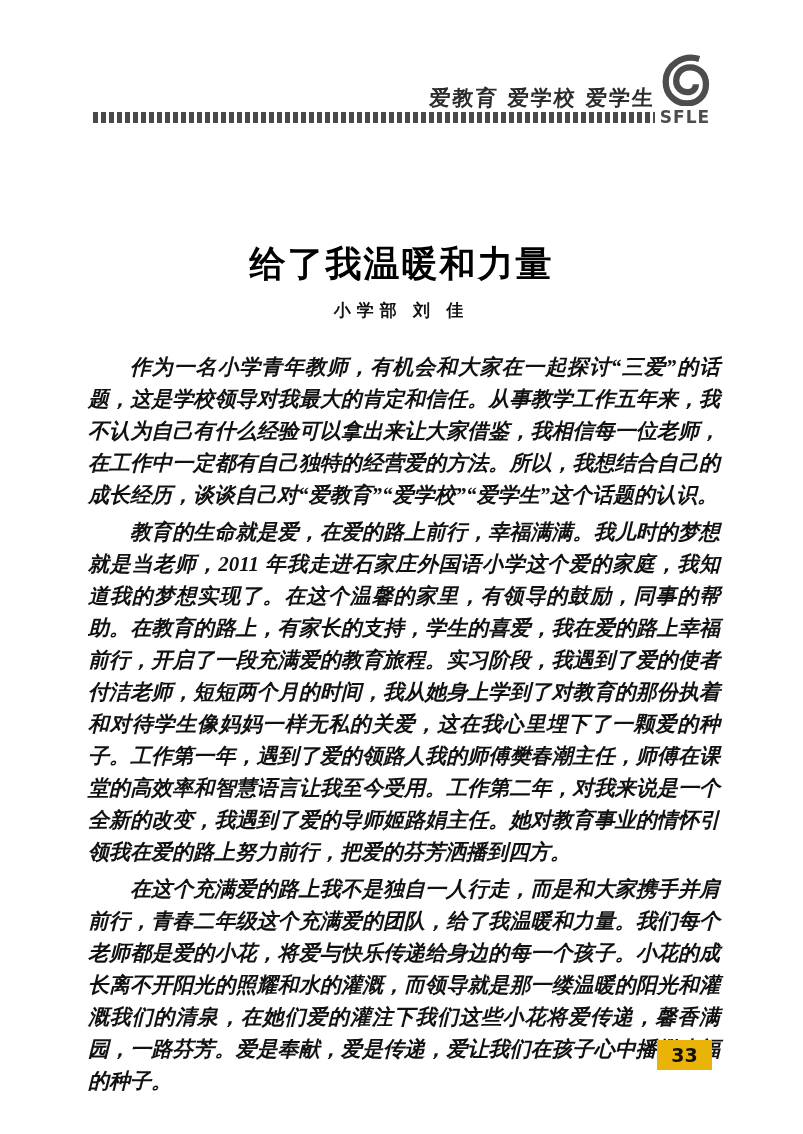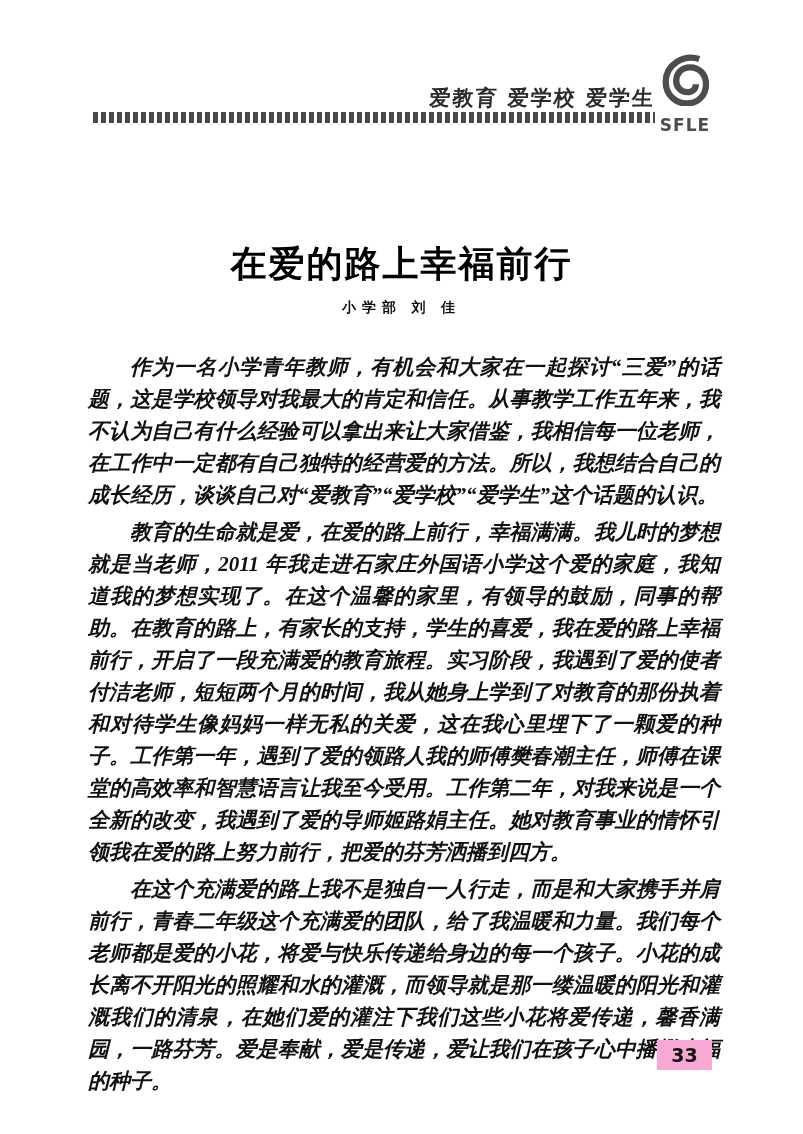"SFLE" .logo-text { margin-top: 9px -> 1px }
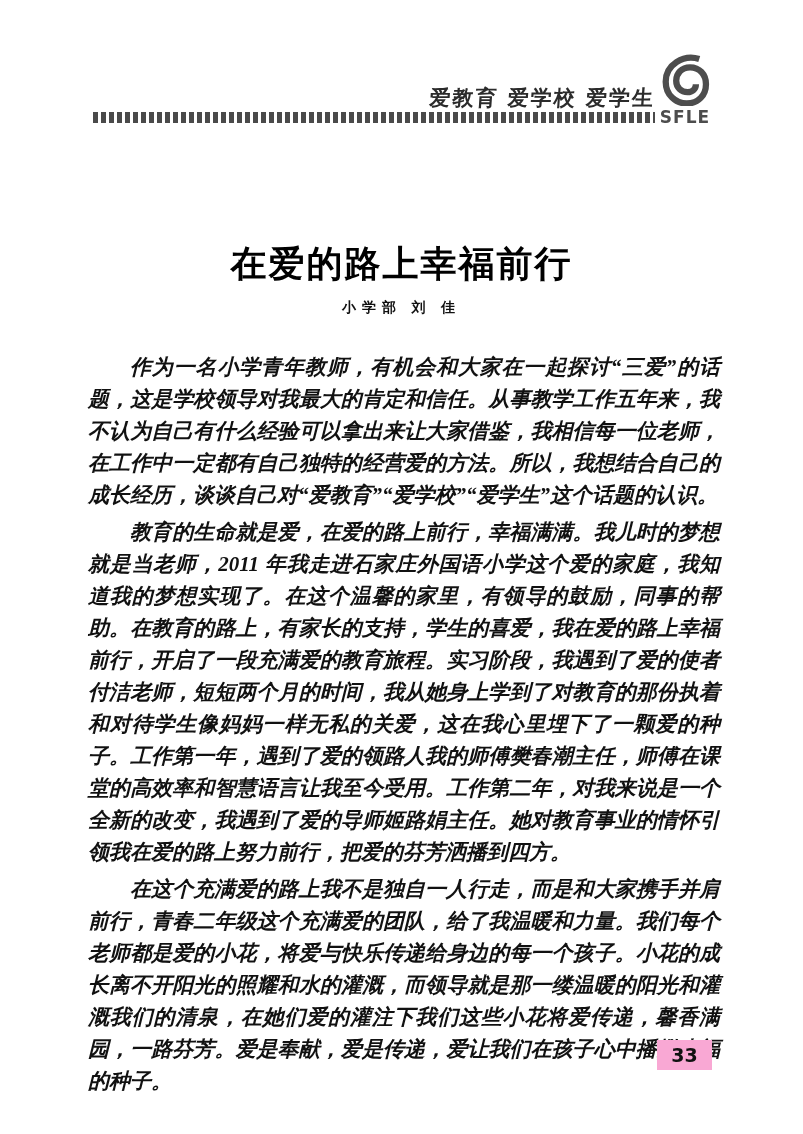"在爱的路上幸福前行" h1.article-title { text: 在爱的路上幸福前行 -> 给了我温暖和力量 }
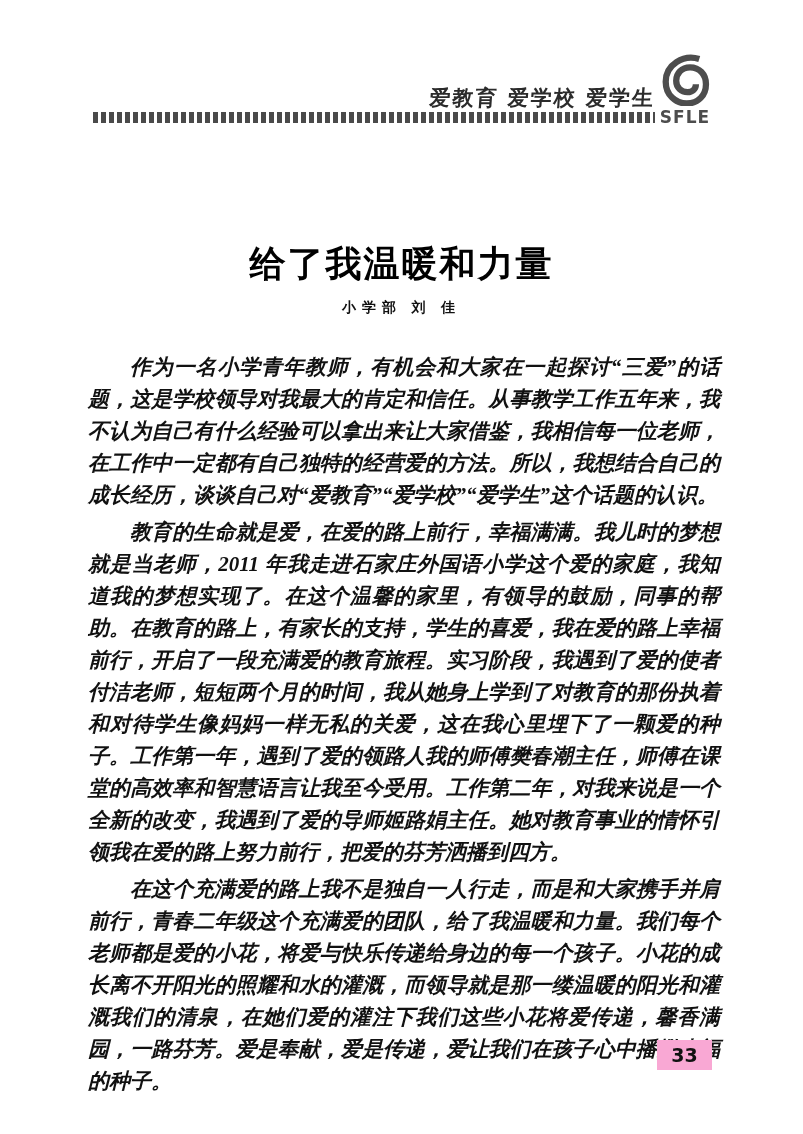"小学部 刘 佳" .article-byline { font-size: 14px -> 17px }
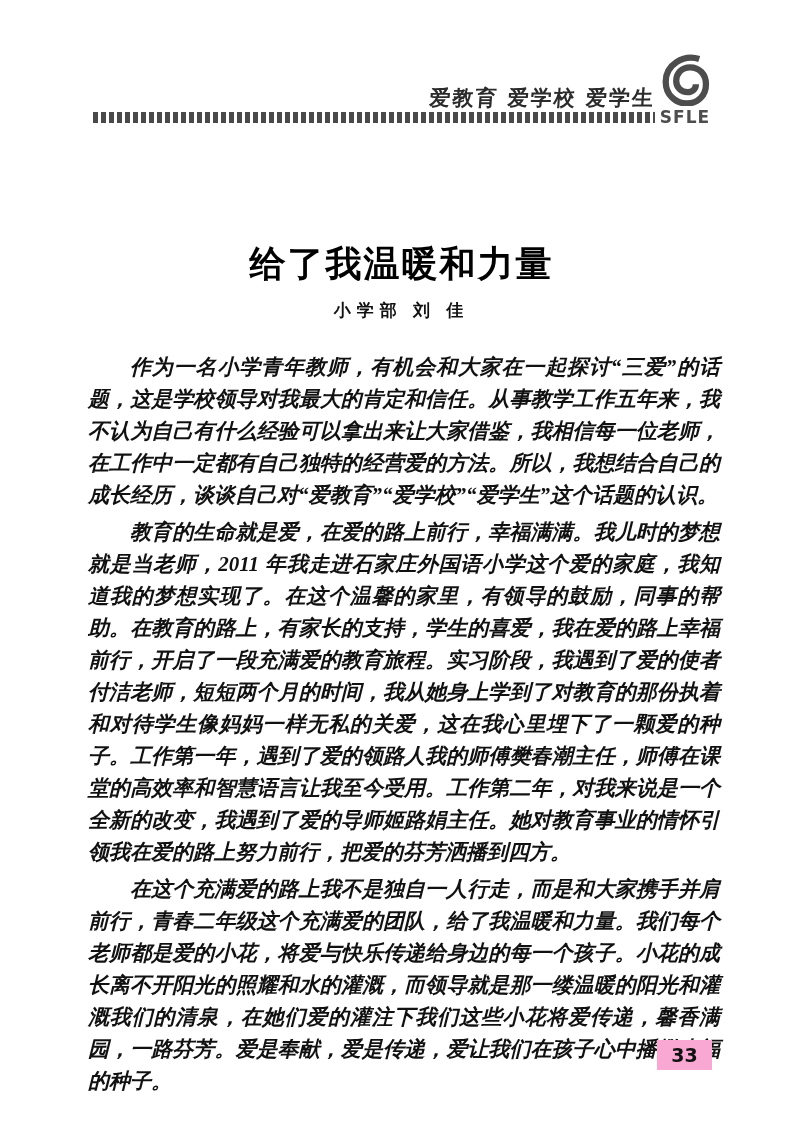"33" .page-number-box { background: #f9a8d4 -> #eab308 }
